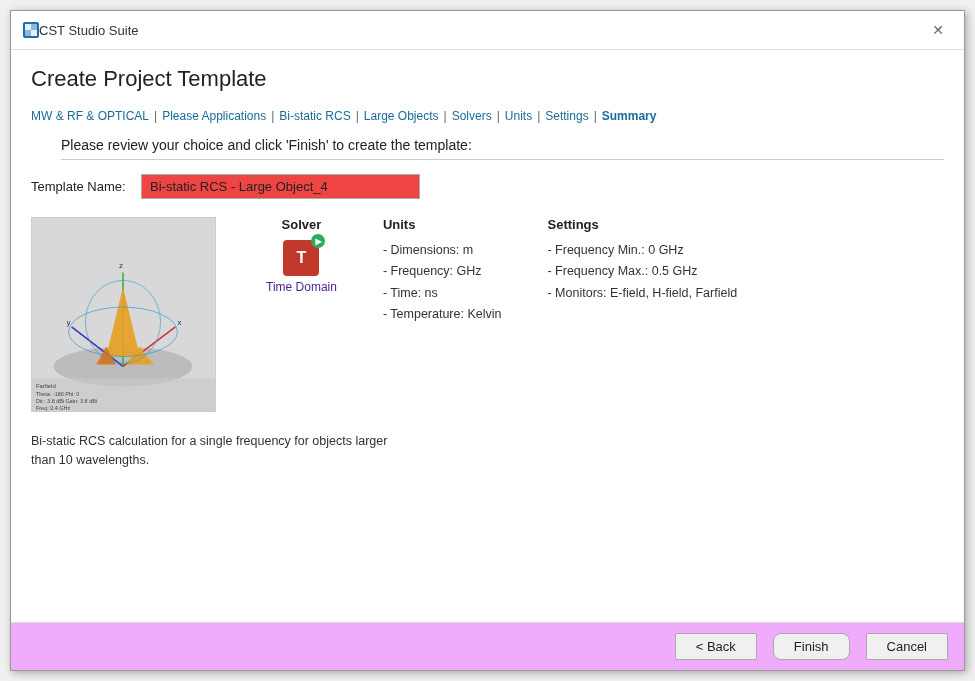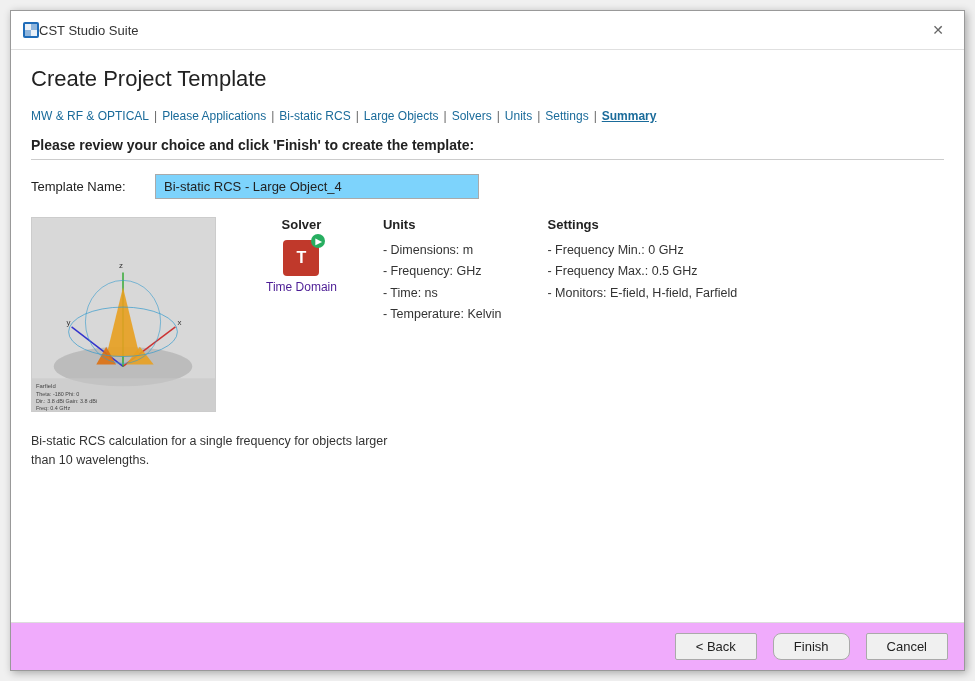"Summary" .nav-item.active { text-decoration: underline -> none }
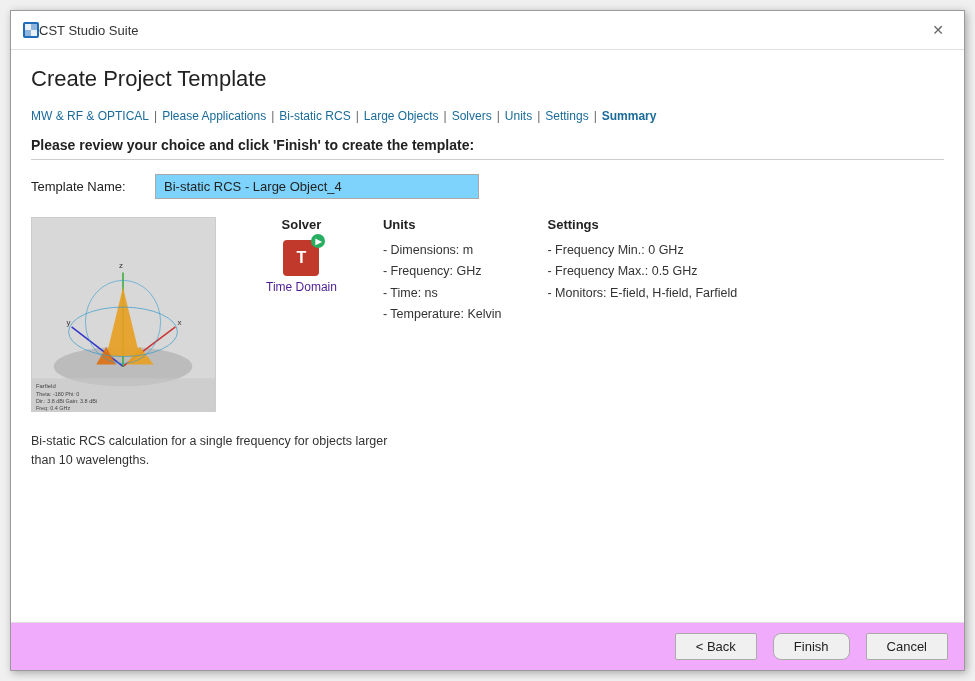"Please review your choice and" .section-header { font-weight: bold -> normal; margin-left: none -> 30px }
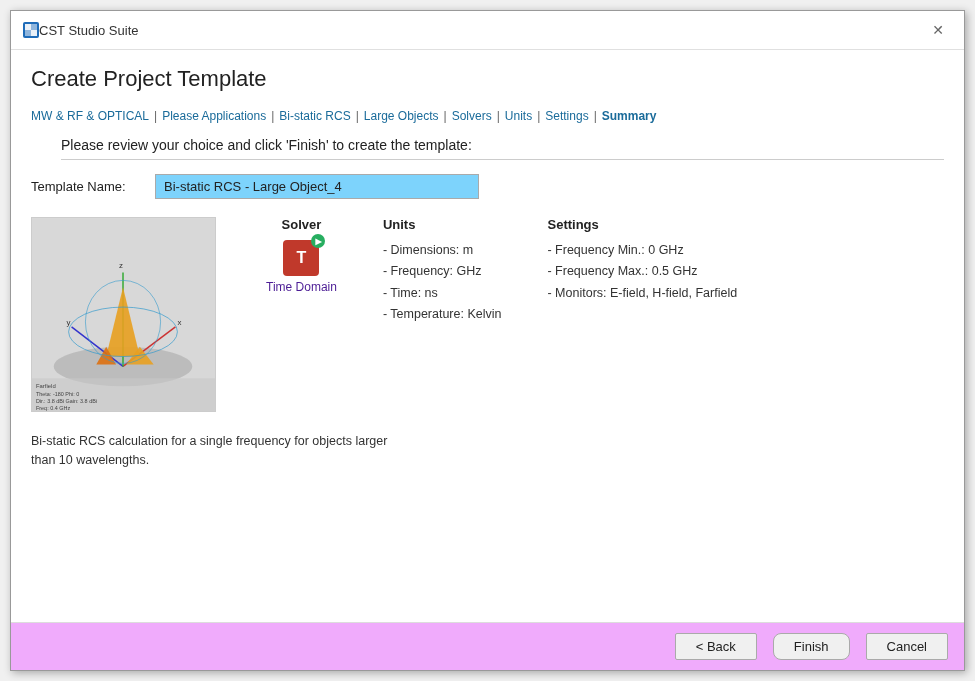"Template Name:" .template-name-row { gap: 14px -> 0 }
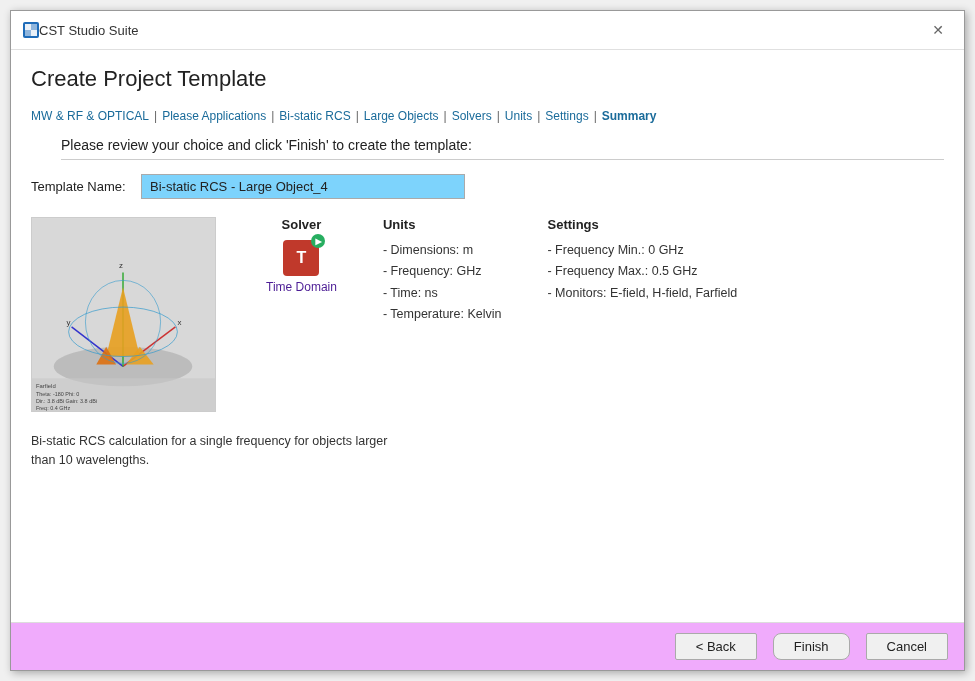"Bi-static RCS - Large Object_4" .template-name-input { background: #7dd3fc -> #ef4444; width: 324px -> 279px }
